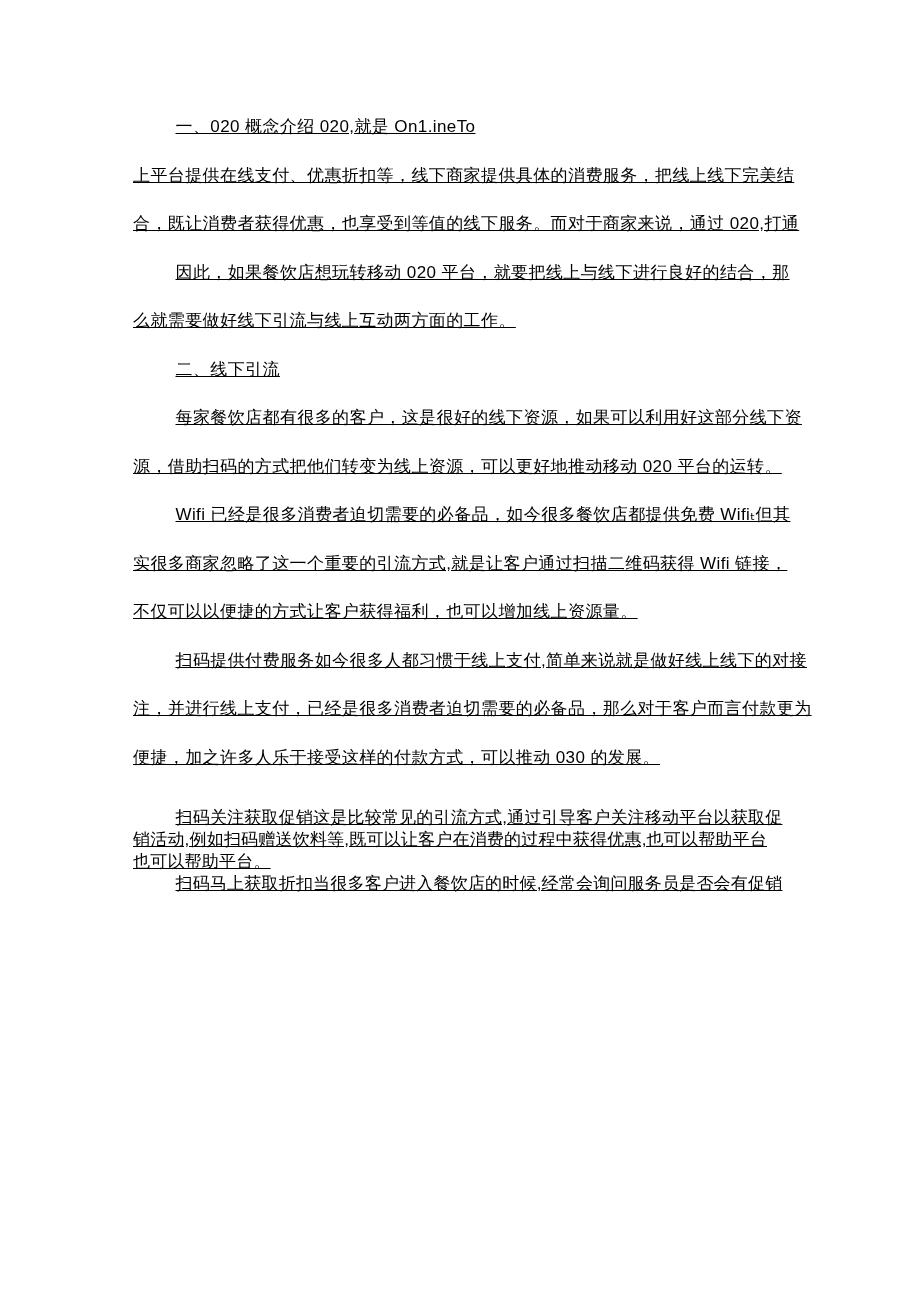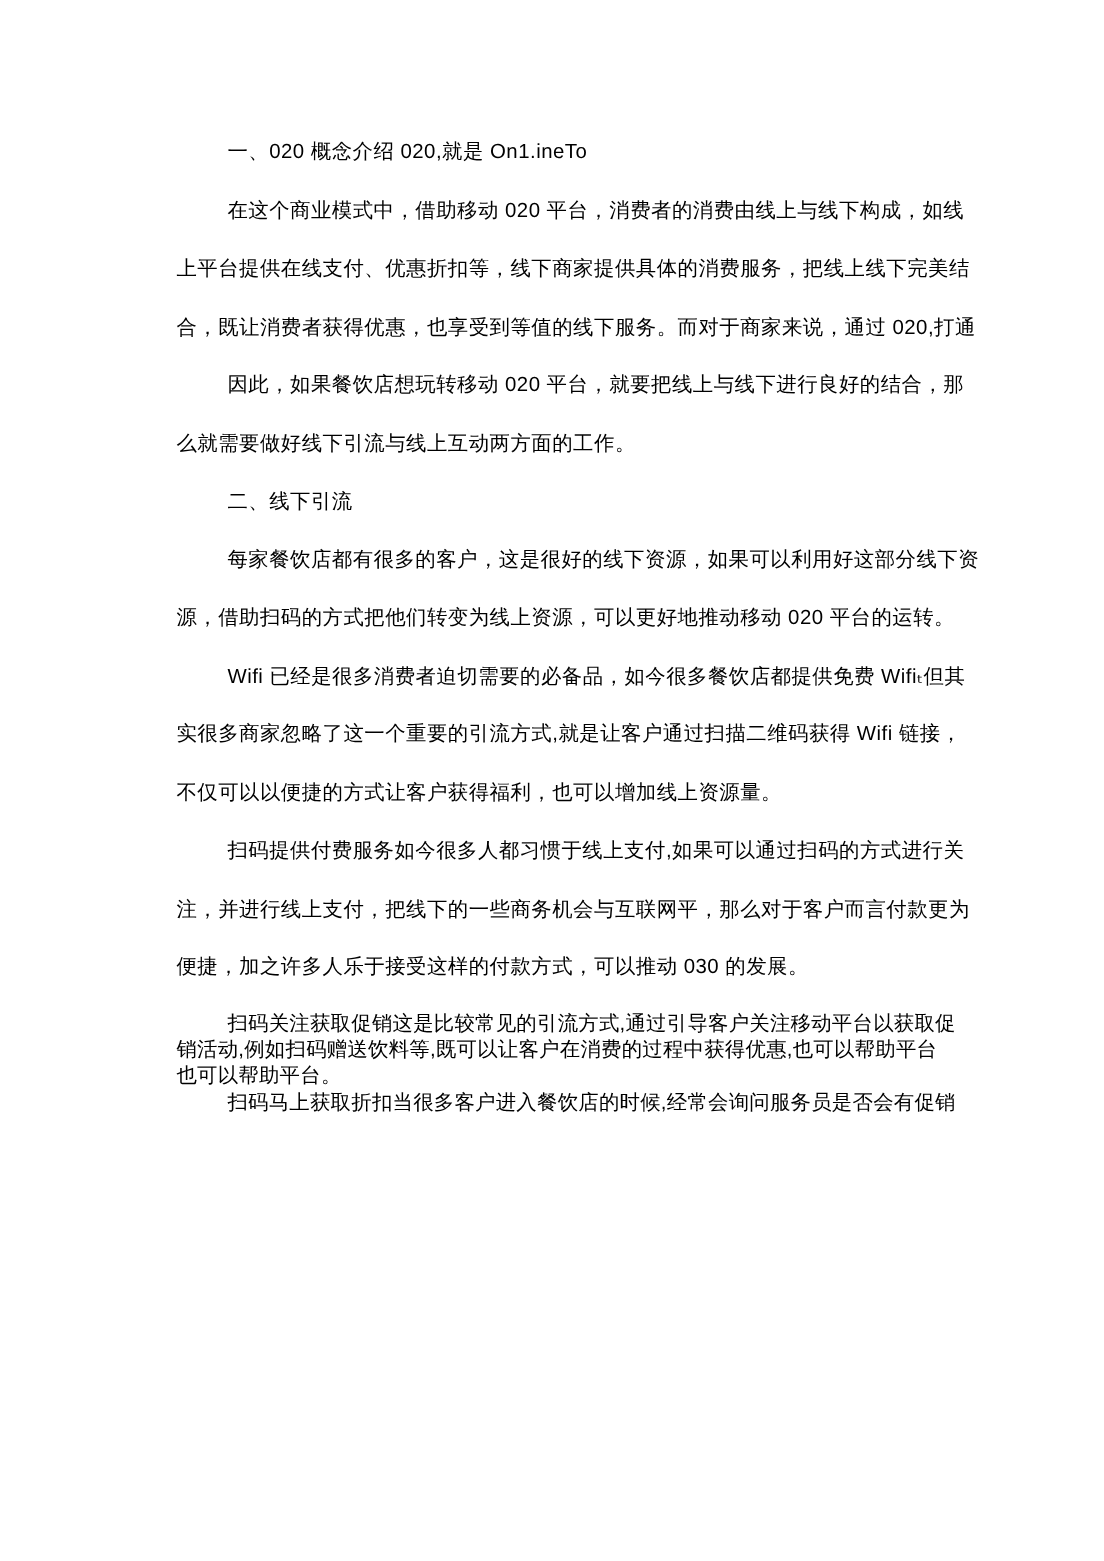"一、020 概念介绍 020,就是 On1.ineTo" .doc { left: 147px -> 133px; text-decoration: none -> underline }
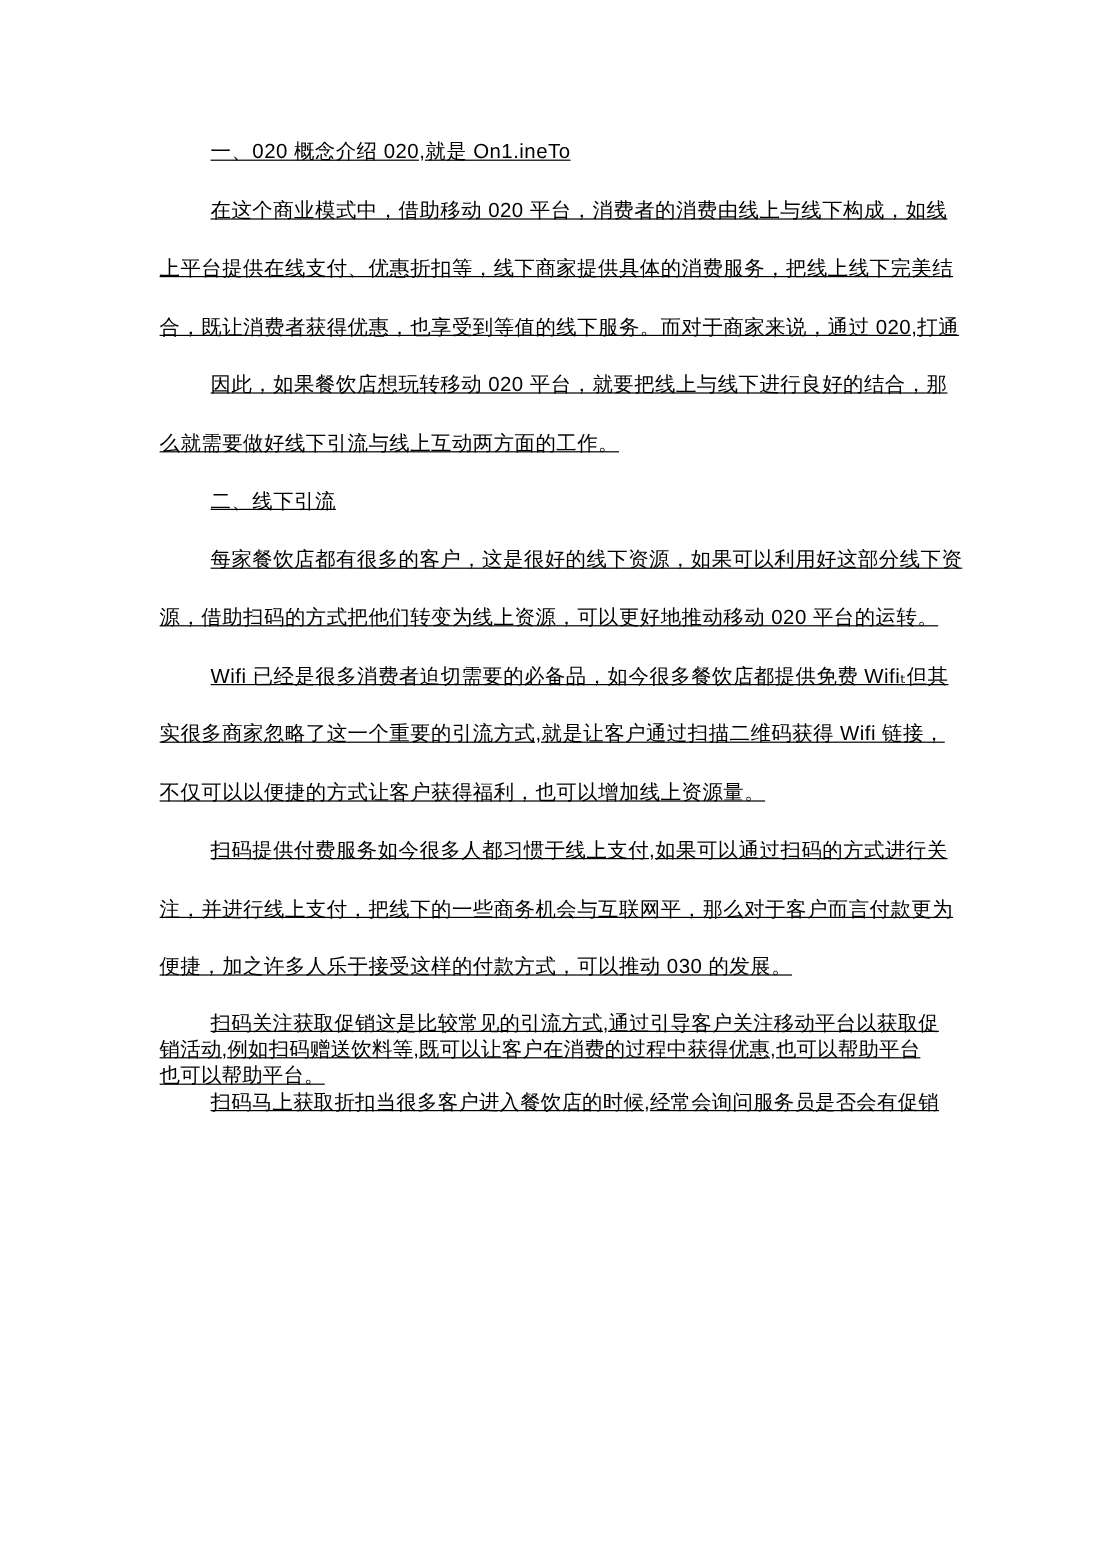"在这个商业模式中，借助移动 020 平台，消费者的消费由线上与线下构成，如线" div.ln { html: <div>在这个商业模式中，借助移动 020 平台，消费者的消费由线上与线下构成，如线</div> -> none }
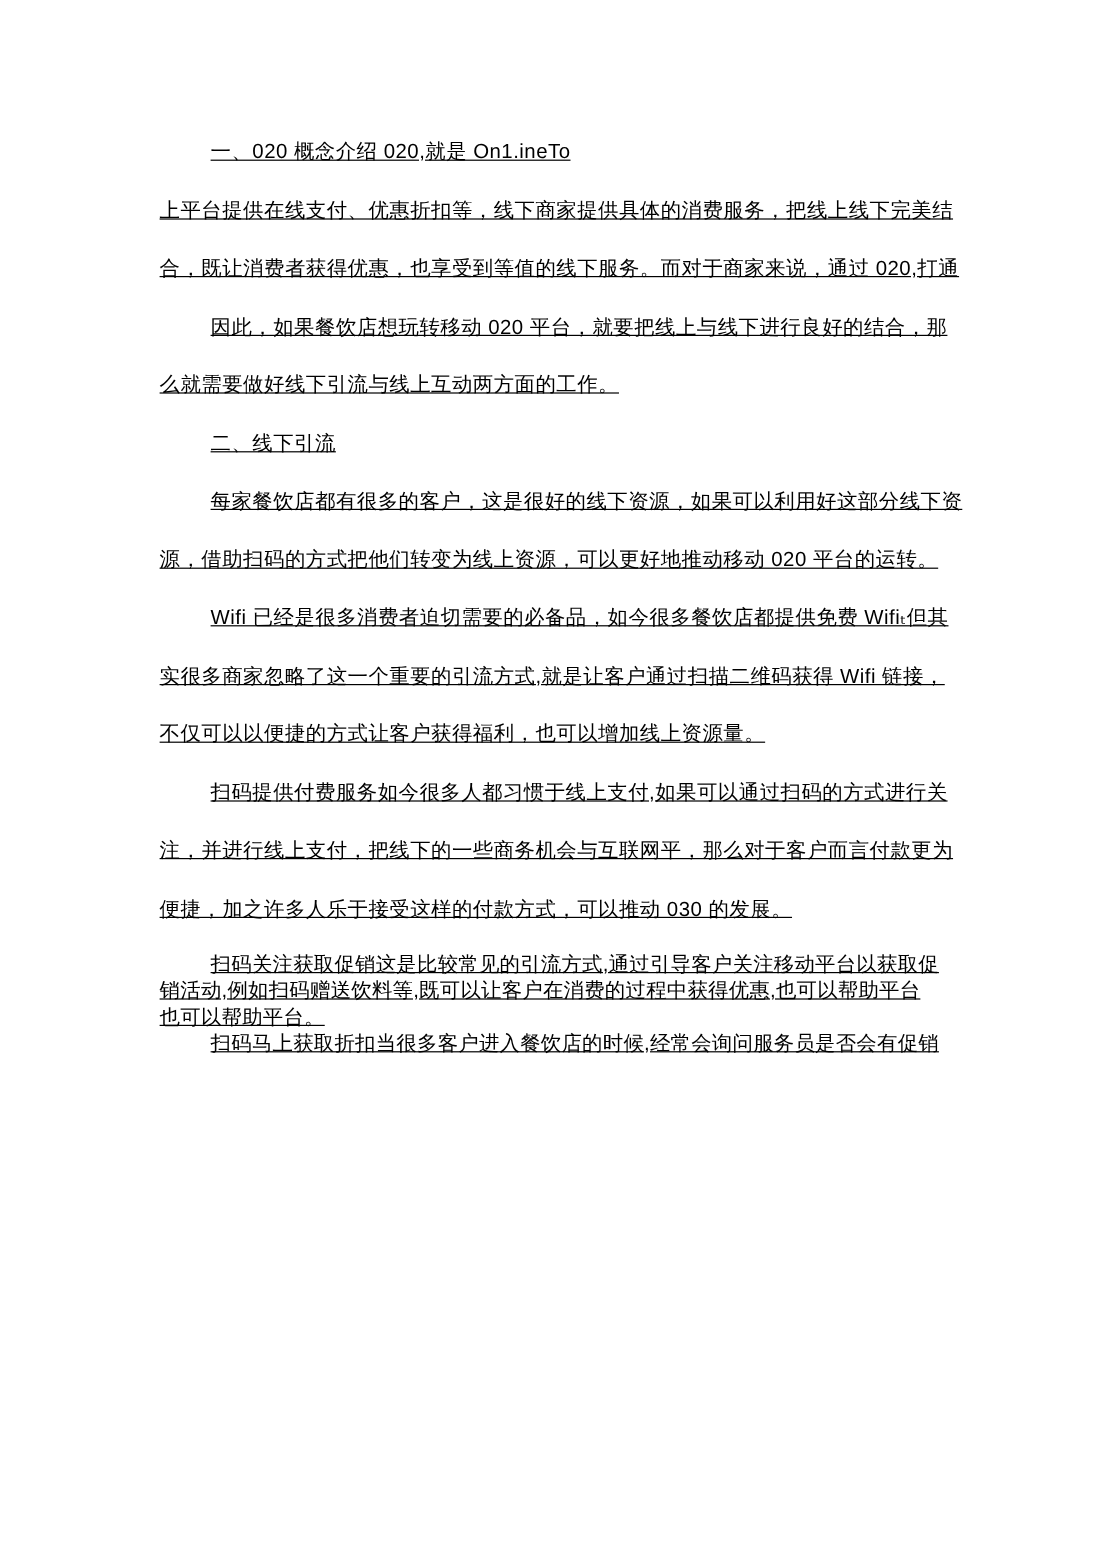"扫码提供付费服务如今很多人都习惯于线上支付,如果可以通过扫码的方式进行关" div.ln { text: ,如果可以通过扫码的方式进行关 -> ,简单来说就是做好线上线下的对接 }
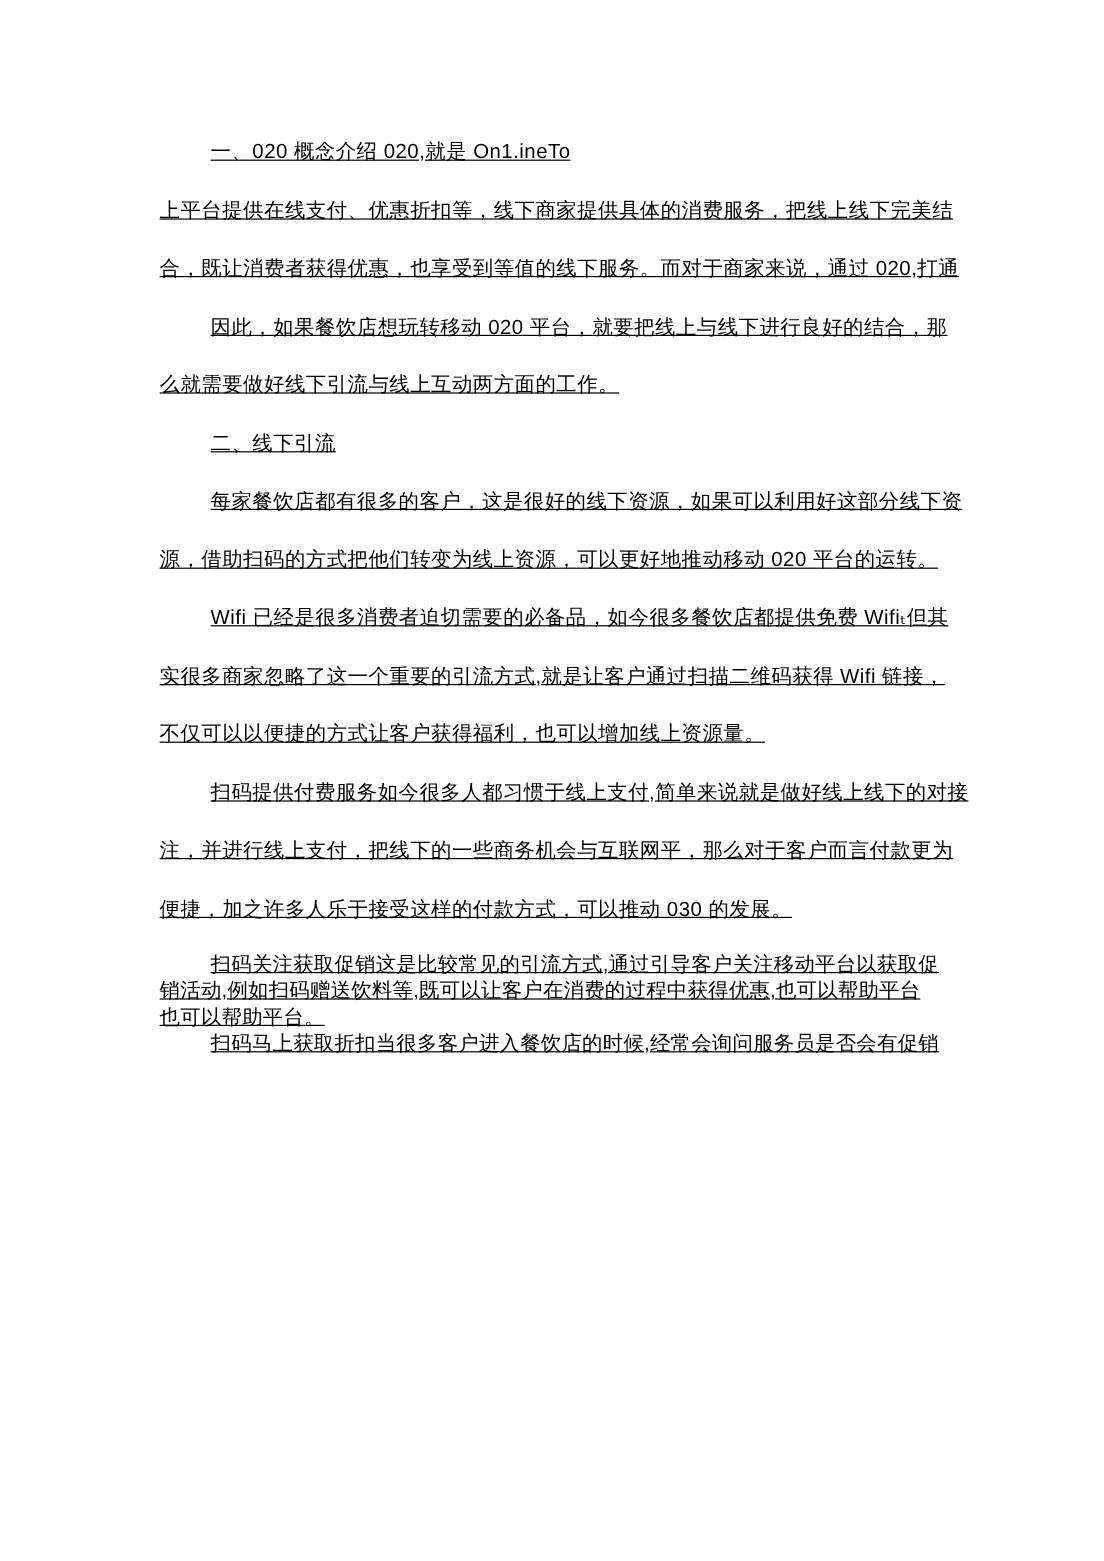"注，并进行线上支付，把线下的一些商务机会与互联网平，那么对于客户而言付款更为" div.ln { text: 把线下的一些商务机会与互联网平 -> 已经是很多消费者迫切需要的必备品 }
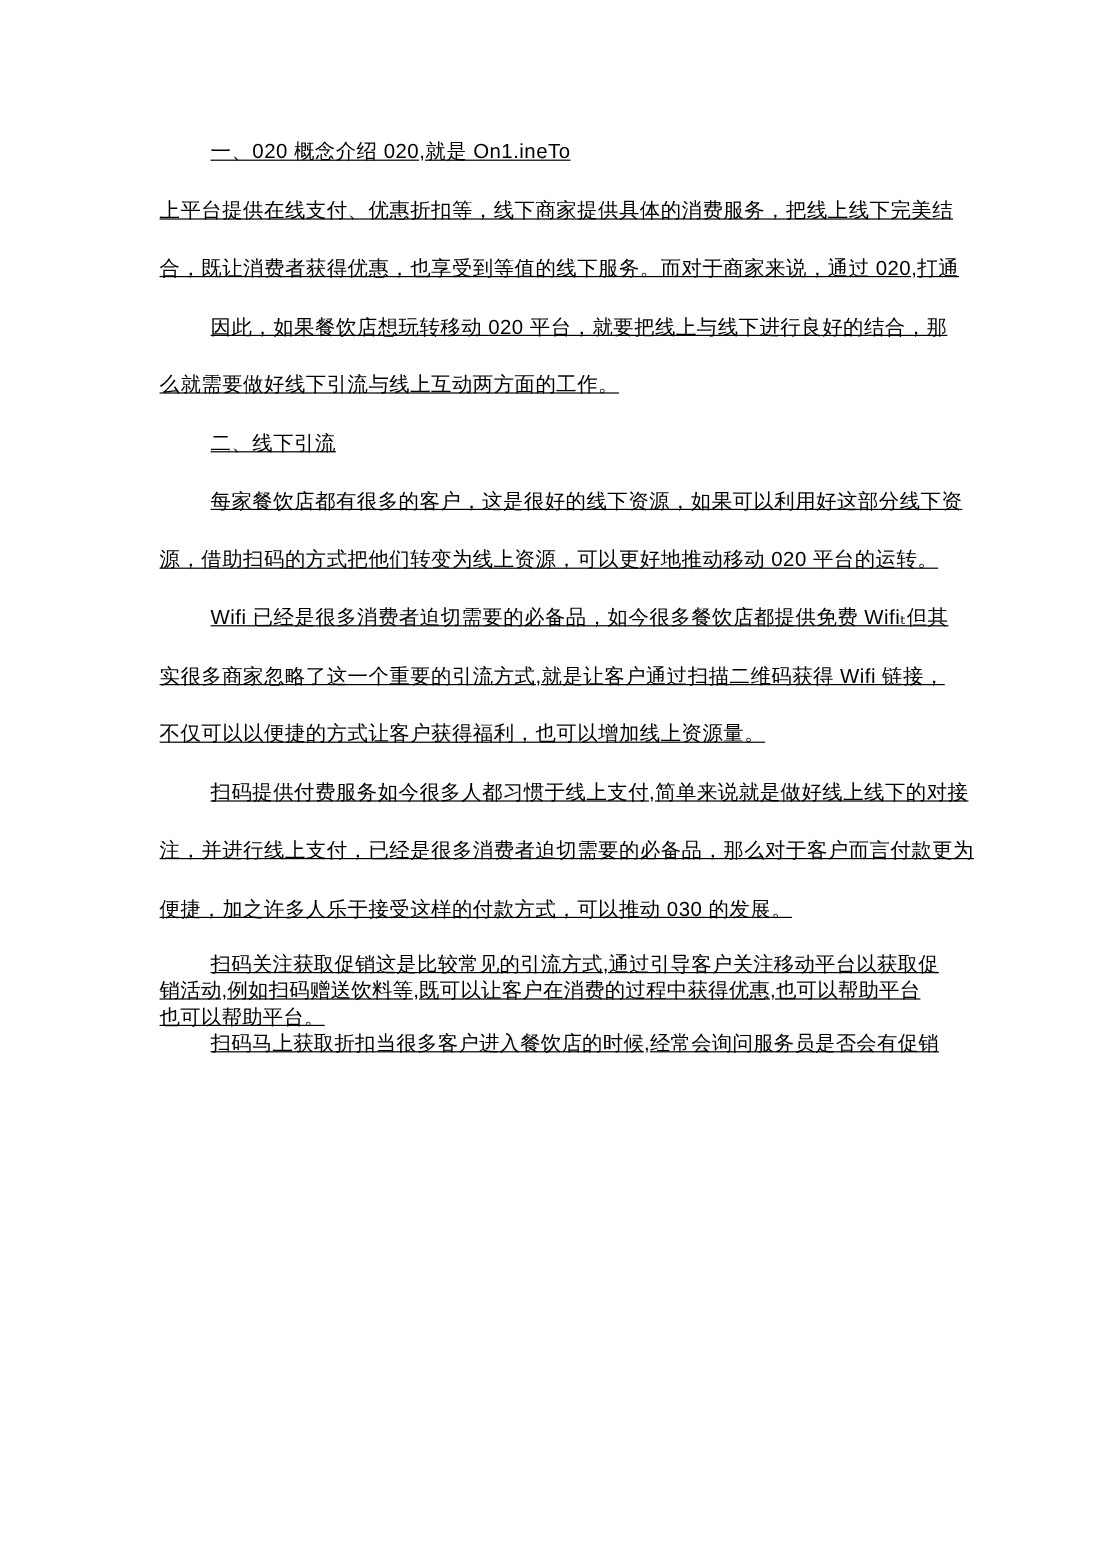"扫码关注获取促销这是比较常见的引流方式,通过引导客户关注移动平台以获取促" .sec-tight { margin-top: 11px -> 25px }
